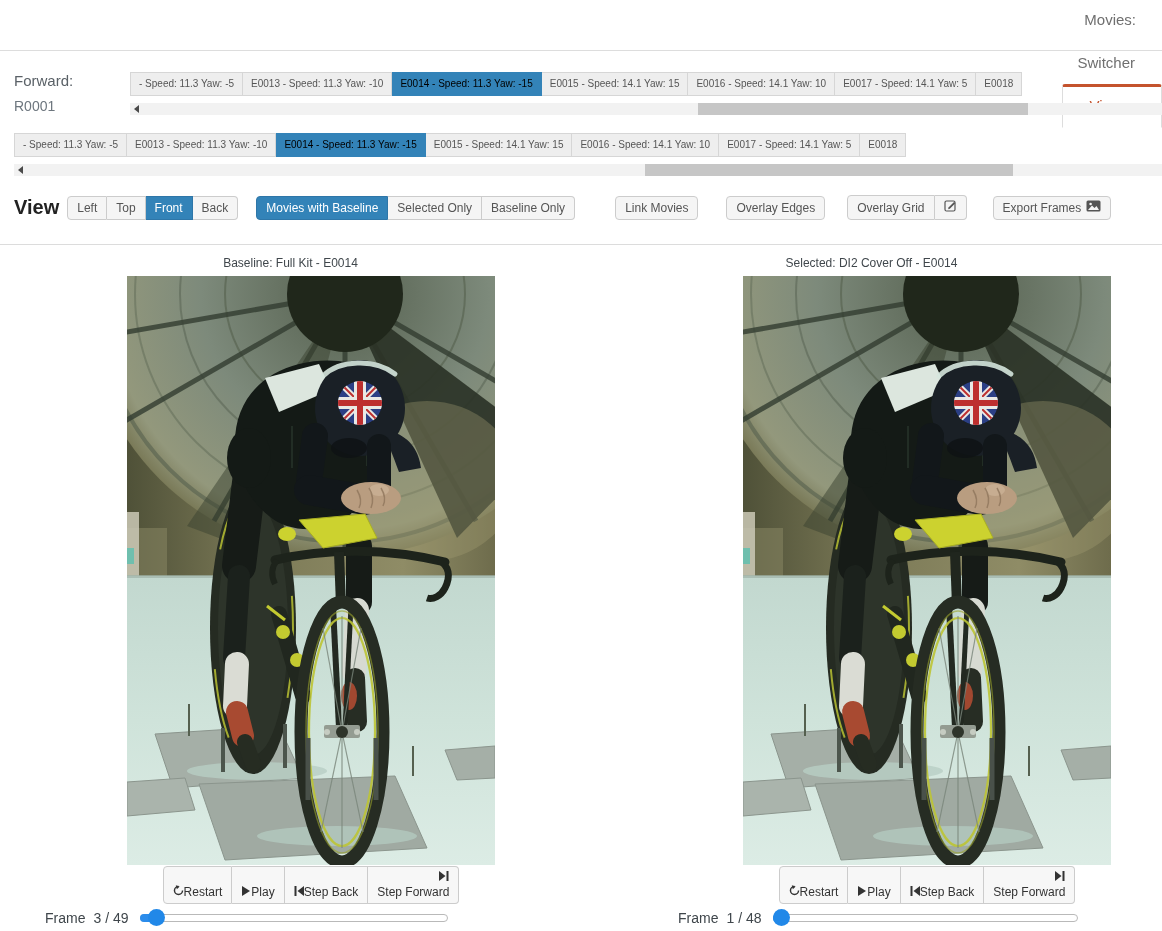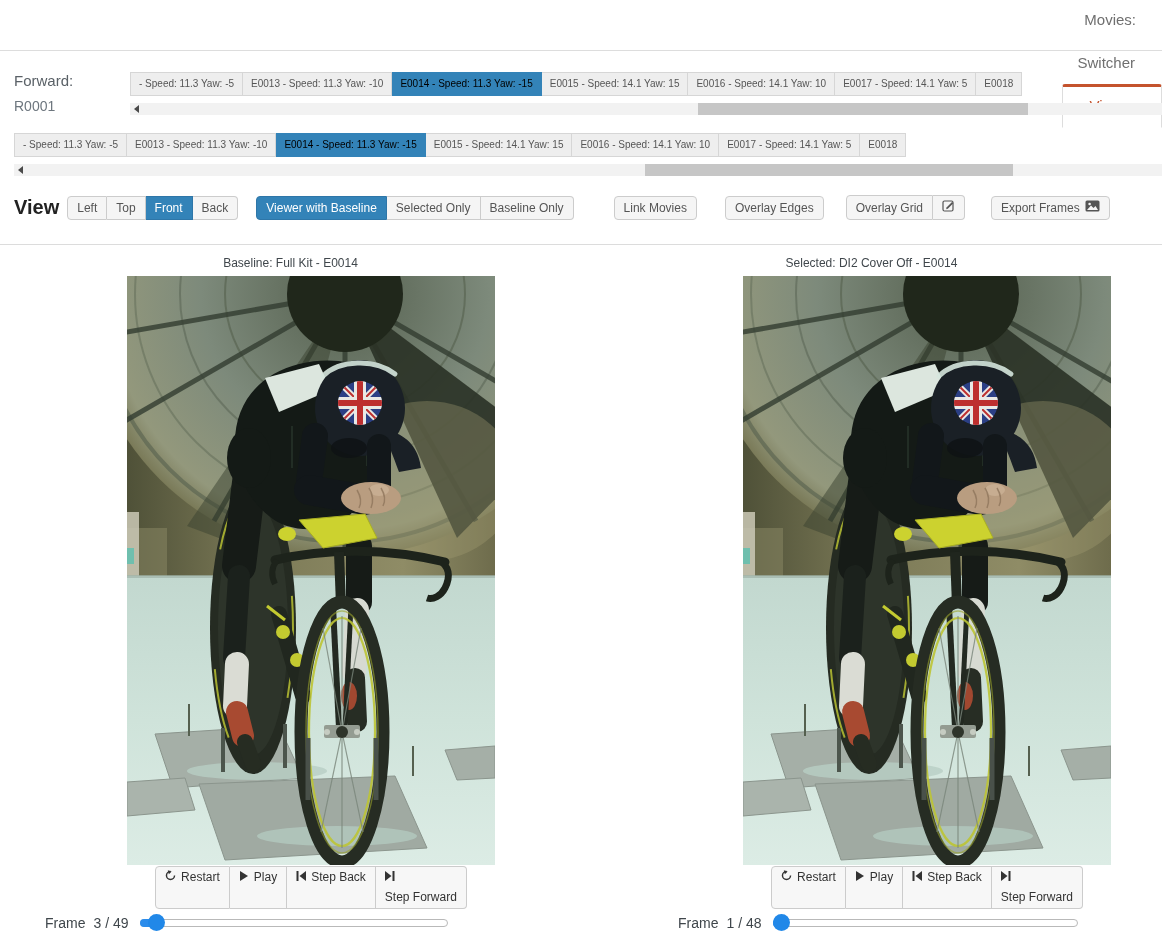"Viewer with Baseline" button.btn { text: Viewer -> Movies }
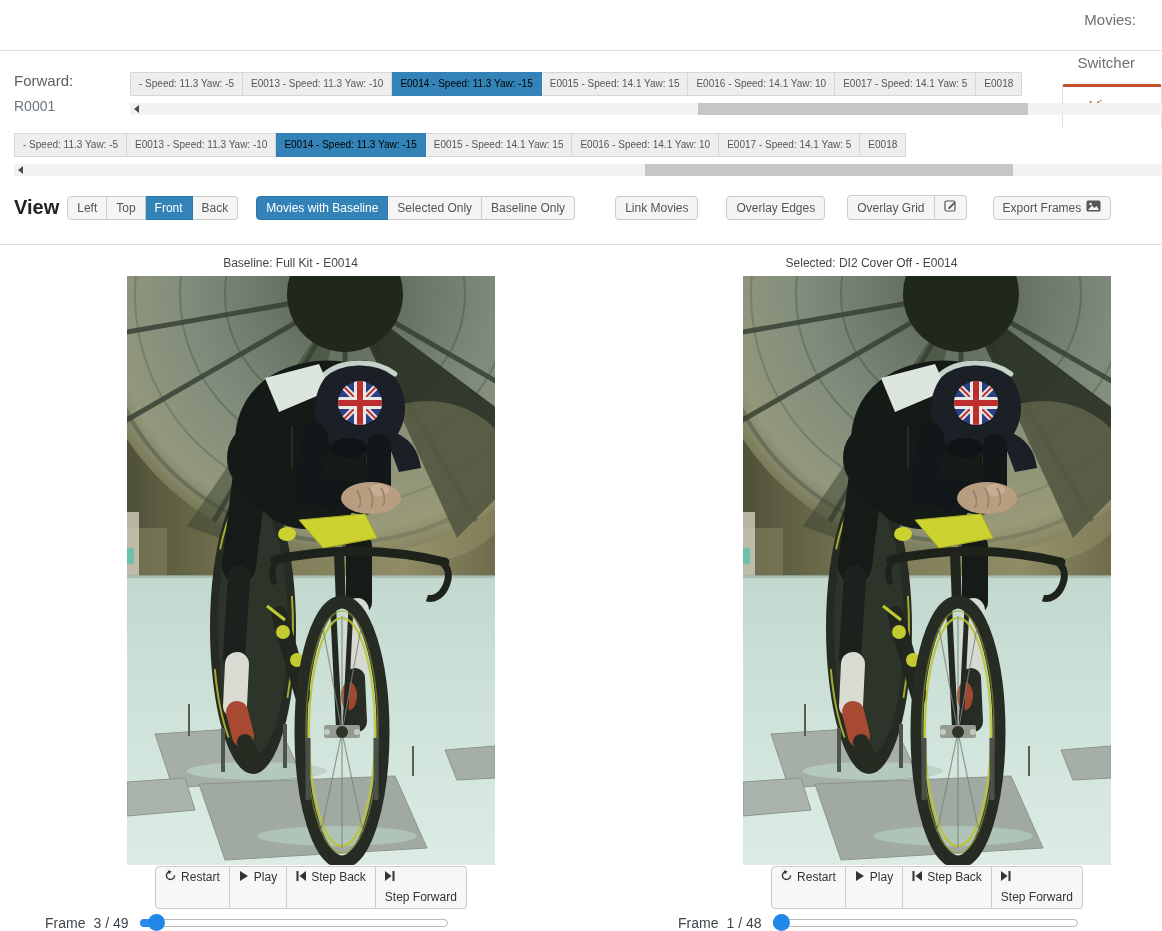"Restart" .pb-btn { align-items: flex-start -> flex-end; gap: 5px -> none }
